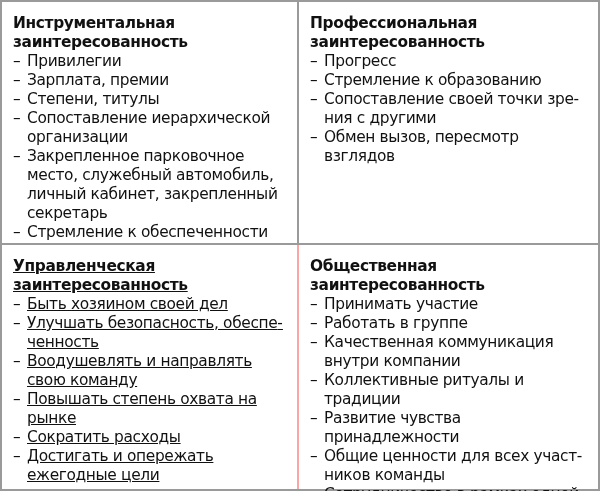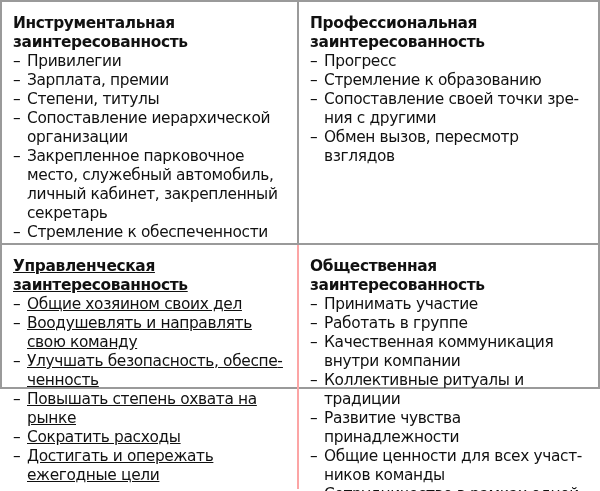"Инструментальная" .grid { height: 389px -> 491px }
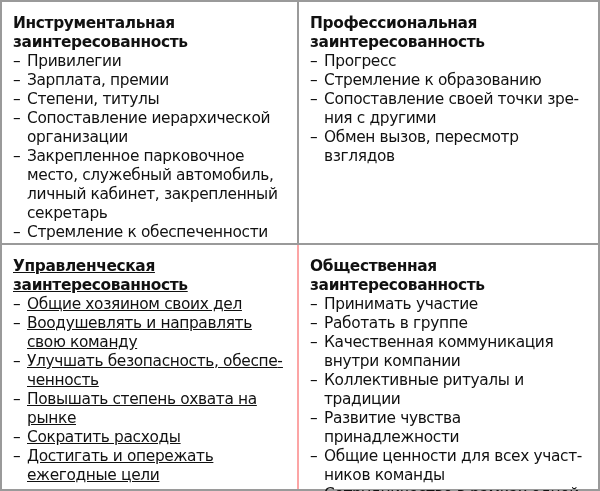"Общие хозяином своих дел" li { text: Общие хозяином своих -> Быть хозяином своей }
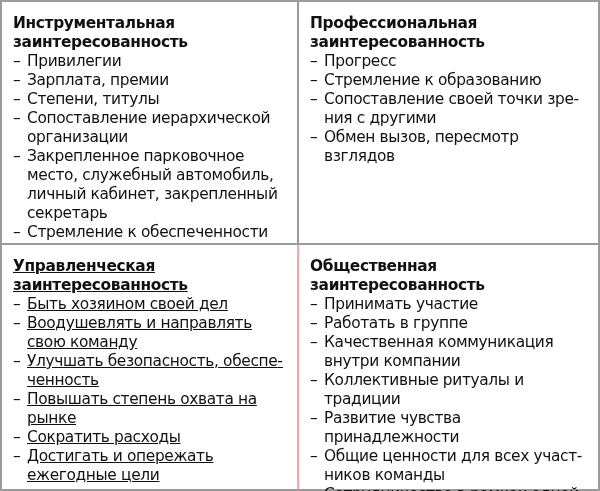"Воодушевлять и направлять свою команду" li { order: before "Улучшать безопасность, обеспе­ченность" -> after "Улучшать безопасность, обеспе­ченность" }
